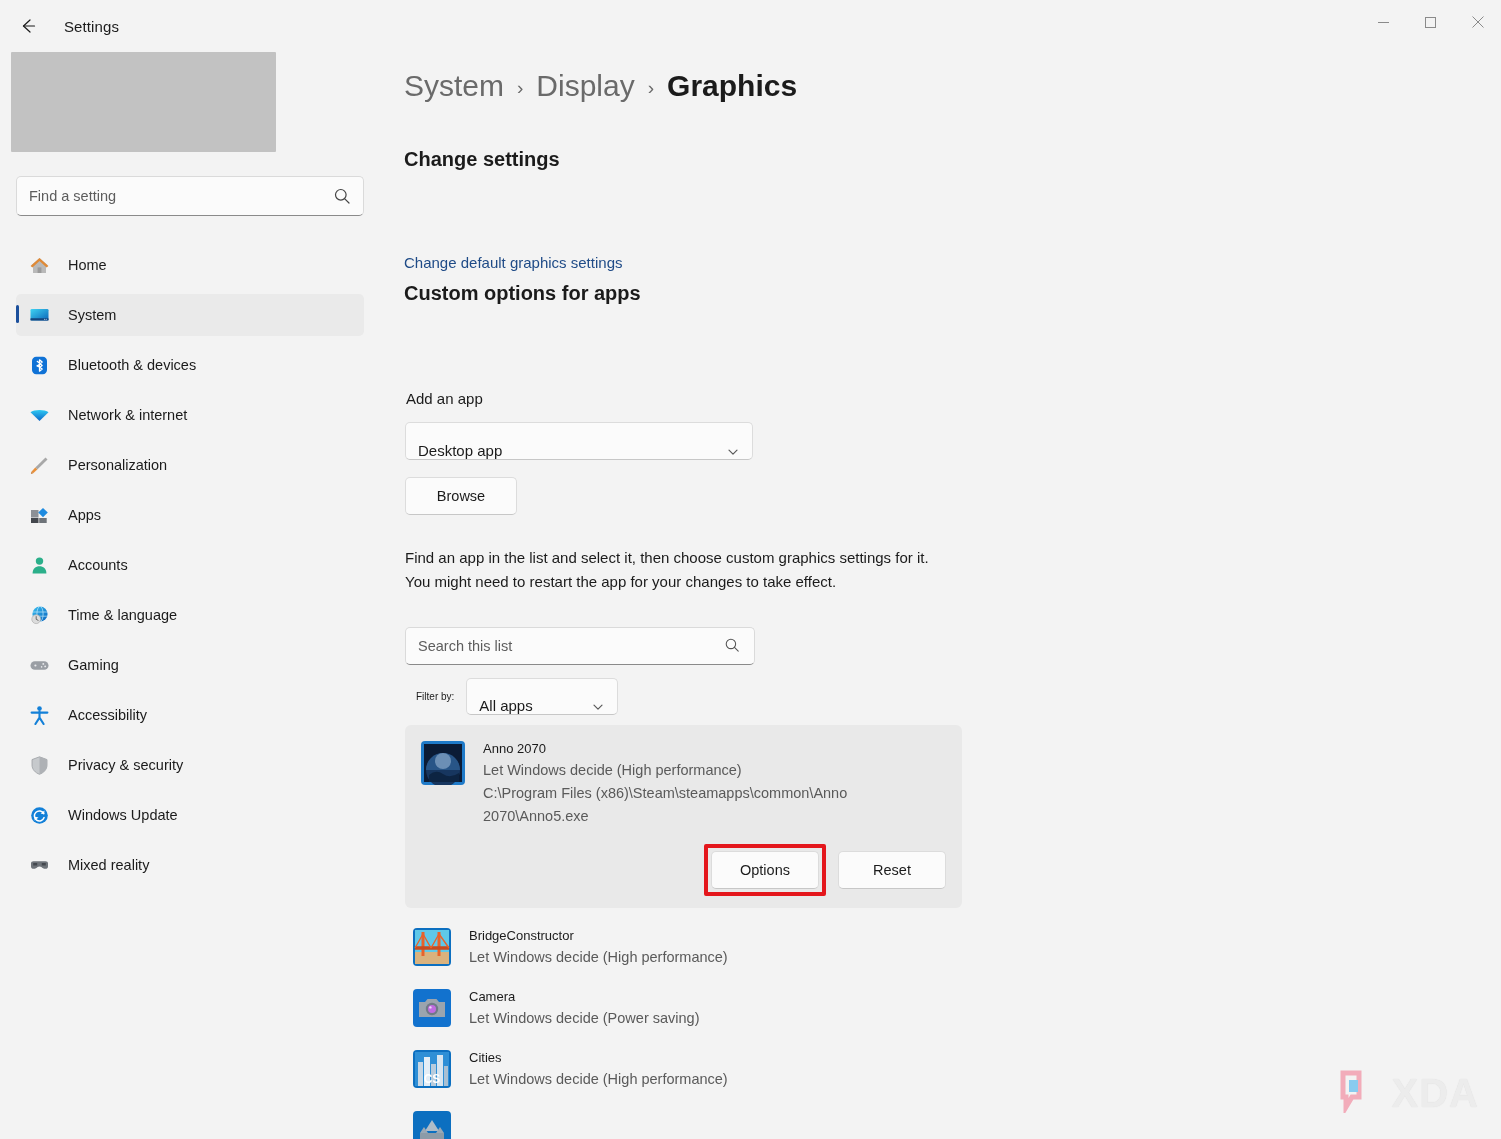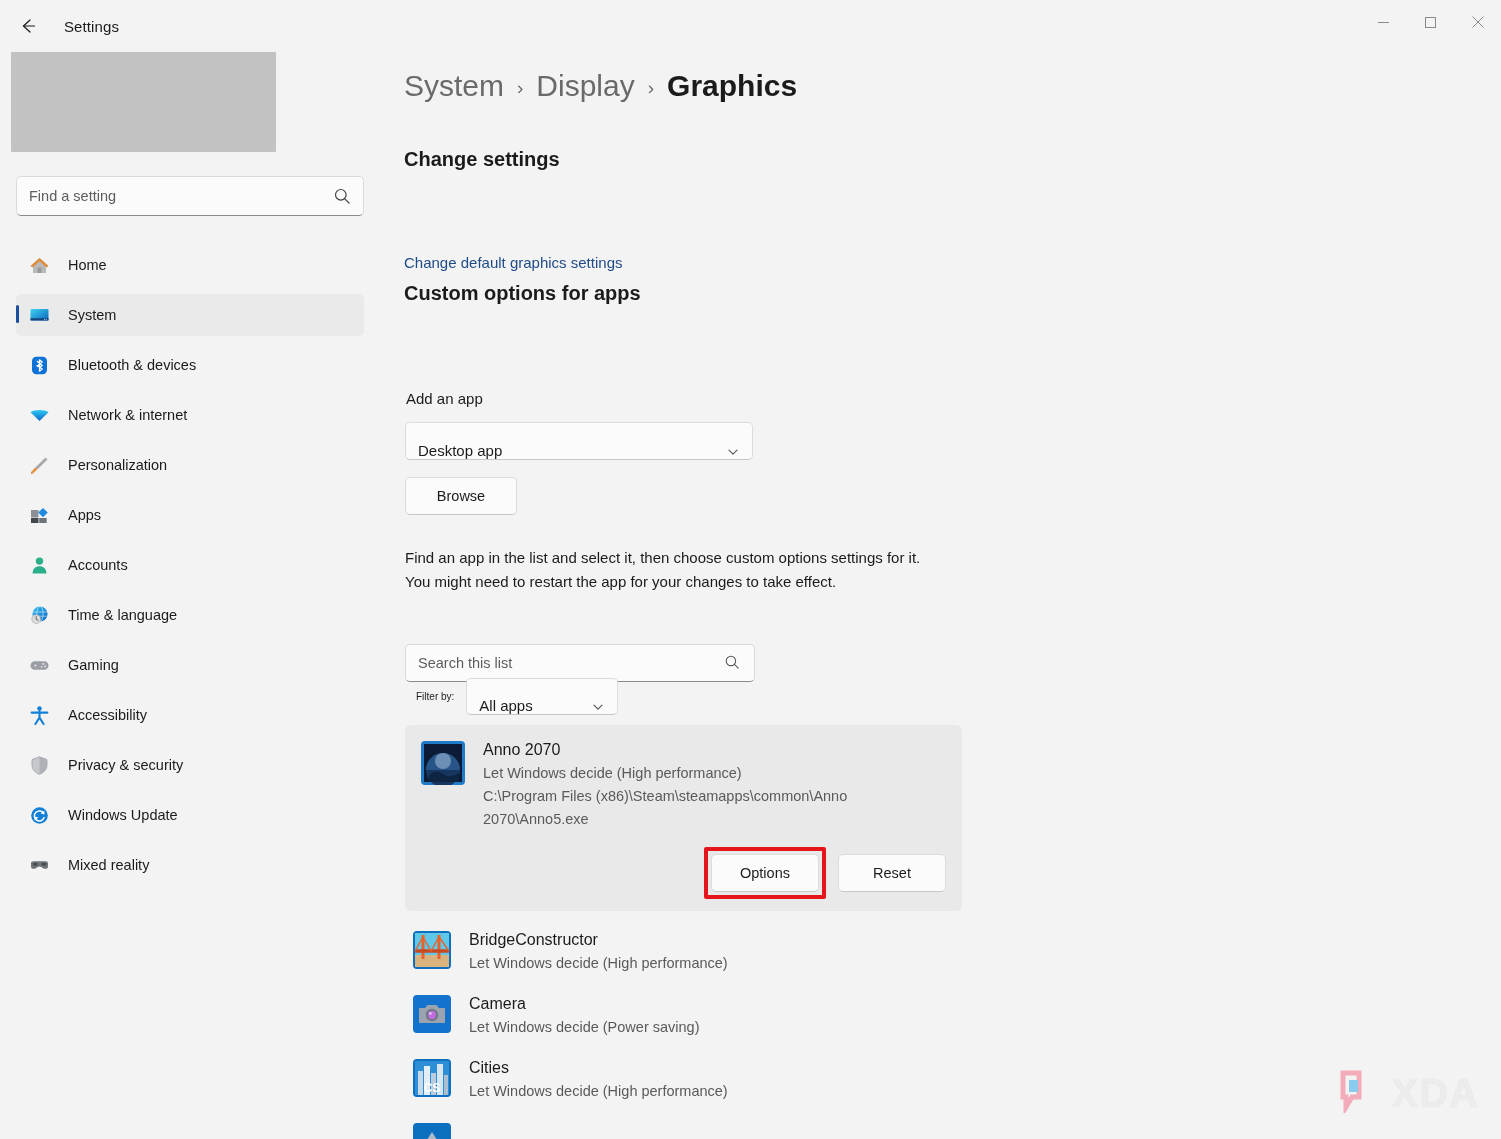"Find an app in the" div.body-text { text: options -> graphics }
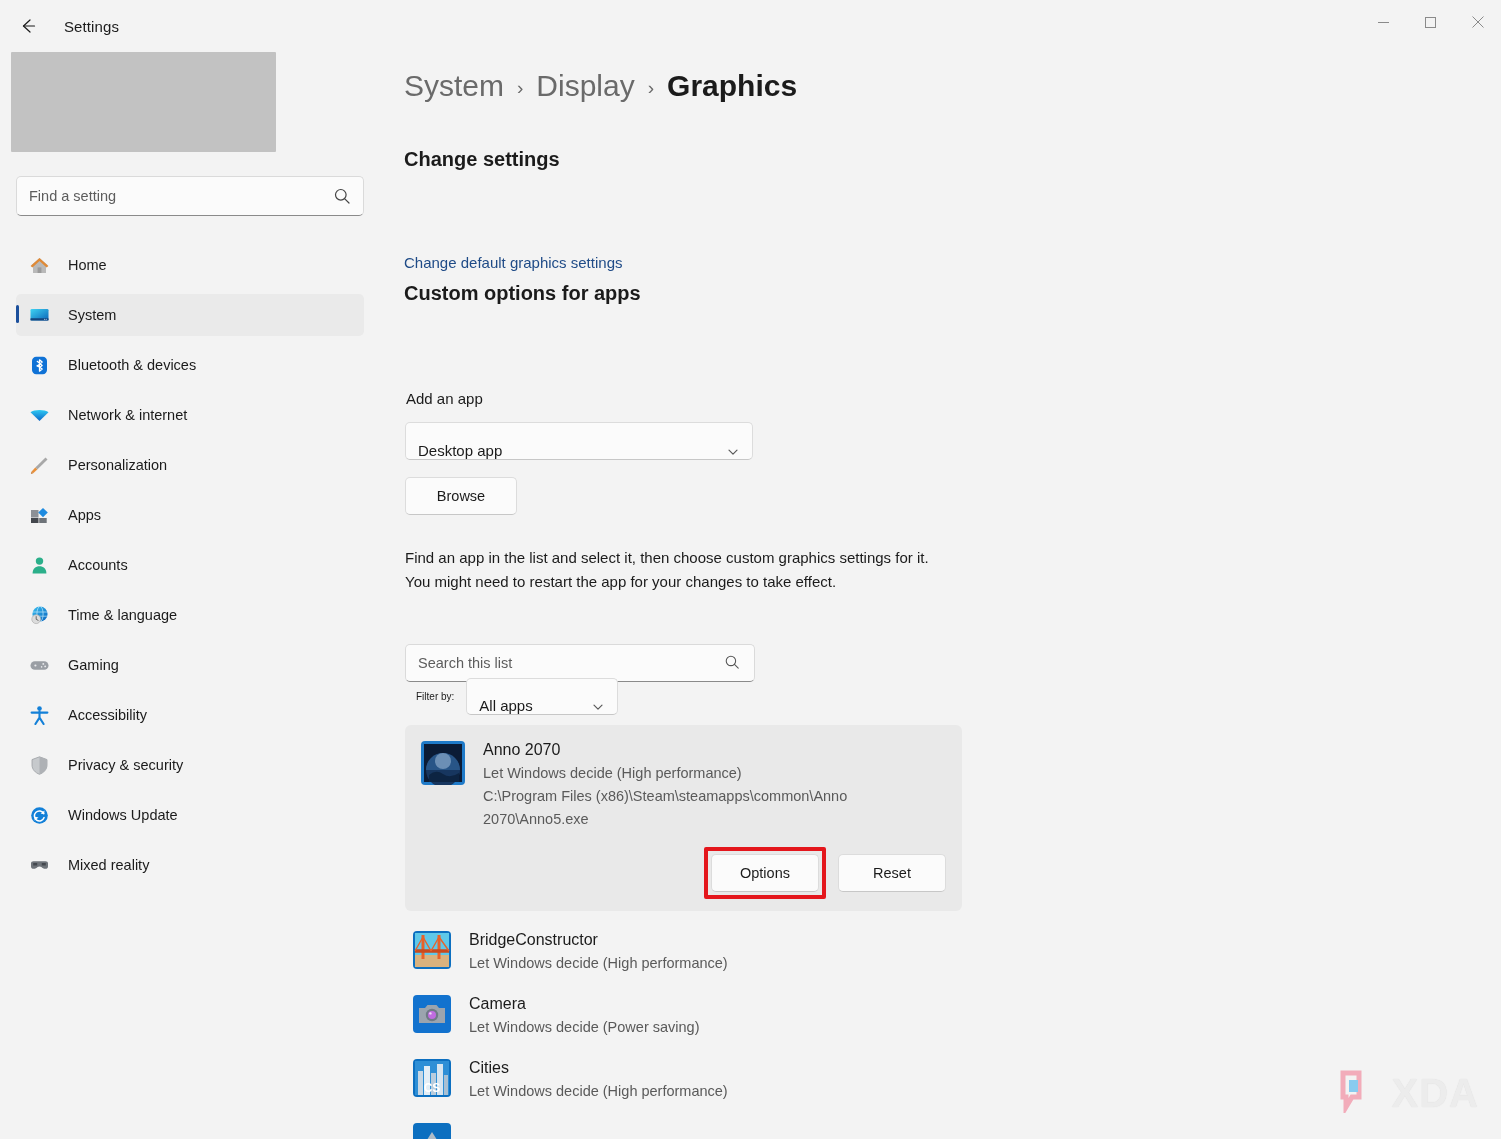"Search this list" div.list-search { margin-top: 17px -> none }
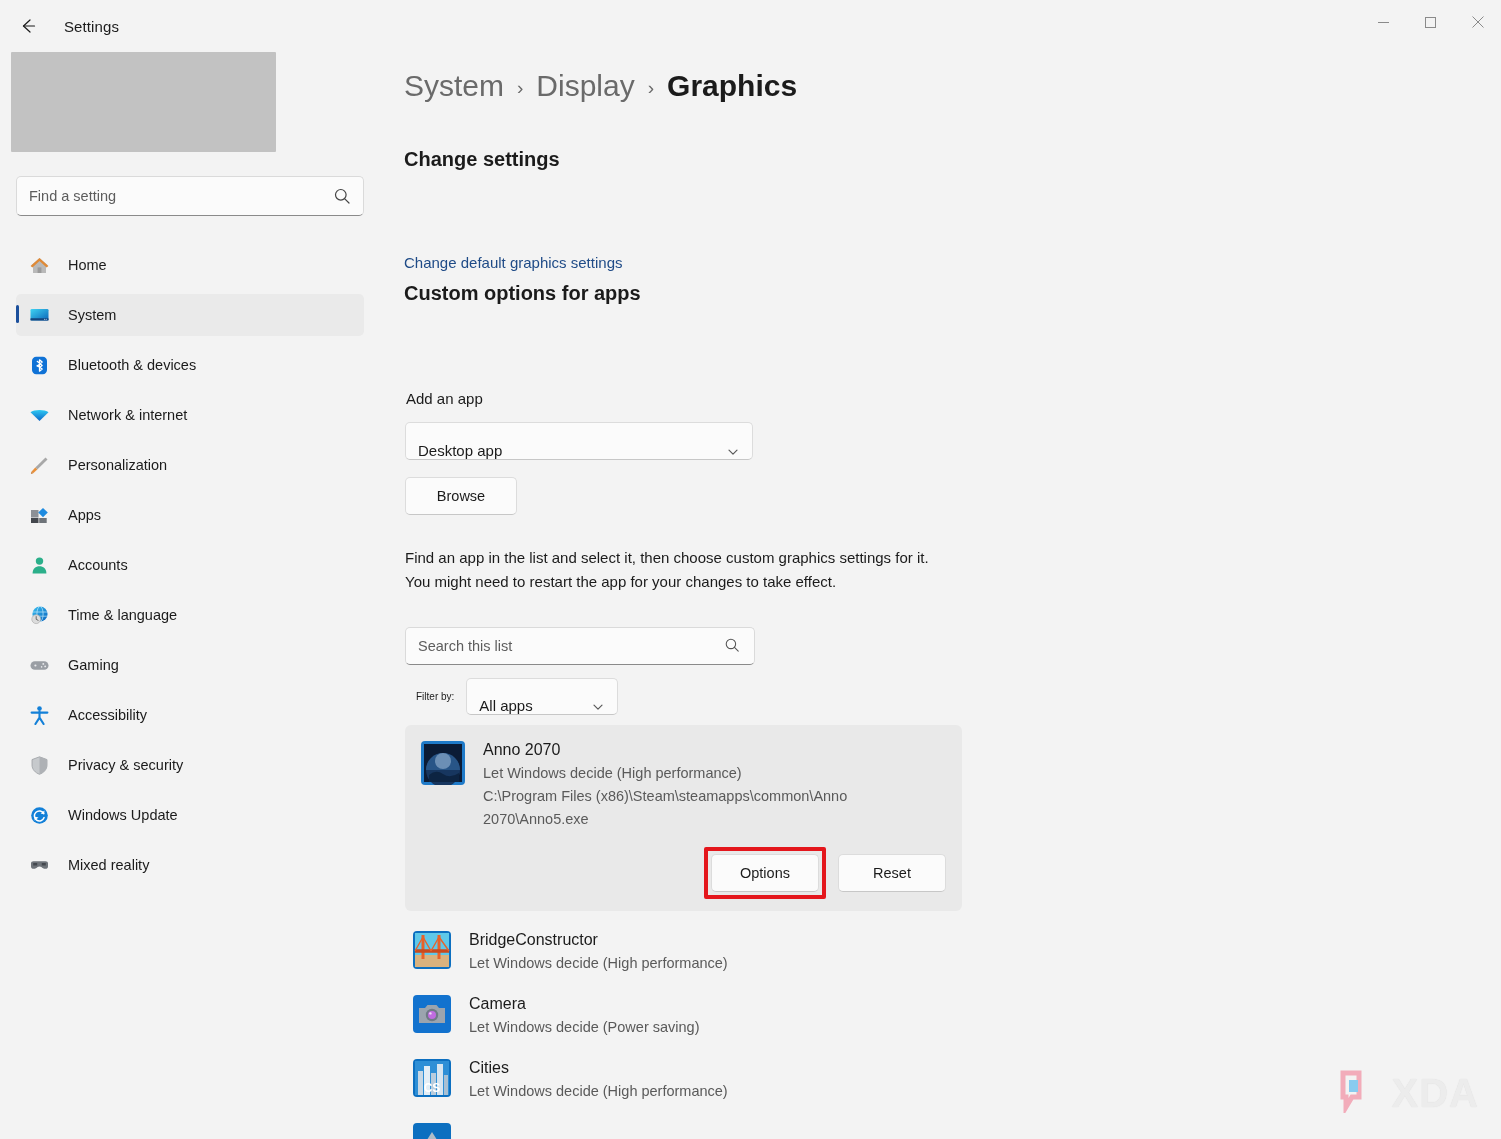"Anno 2070" .app-name { font-size: 16px -> 13px }
